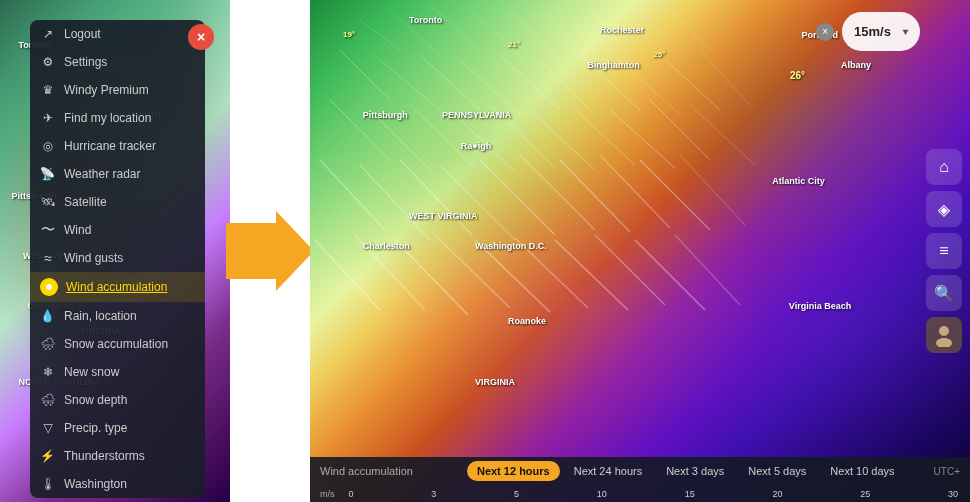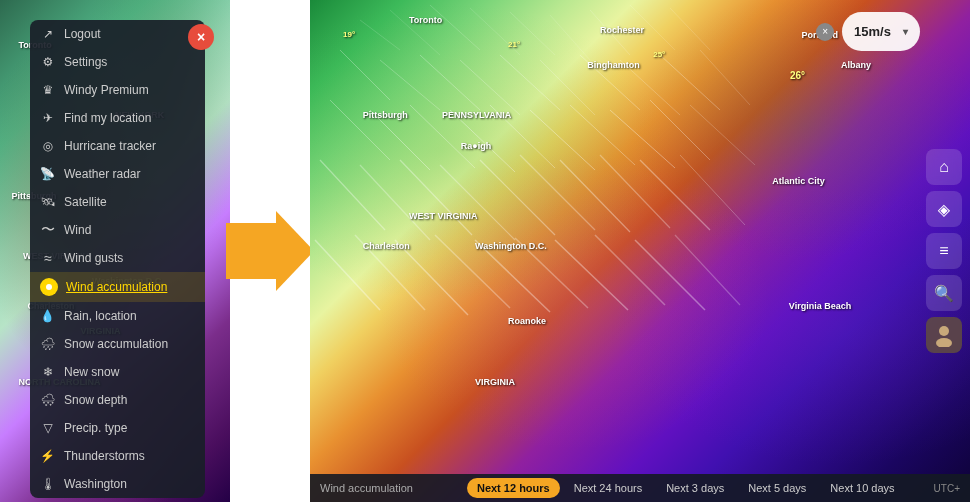"m/s" div.color-scale { html: none -> <div> <span>m/s</span> <div> <div></div> <div> <span>0</span> <span>3</span> <span>5</span> <span>10</span> <span>15</span> <span>20</span> <span>25</span> <span>30</span> </div> </div> </div> }
